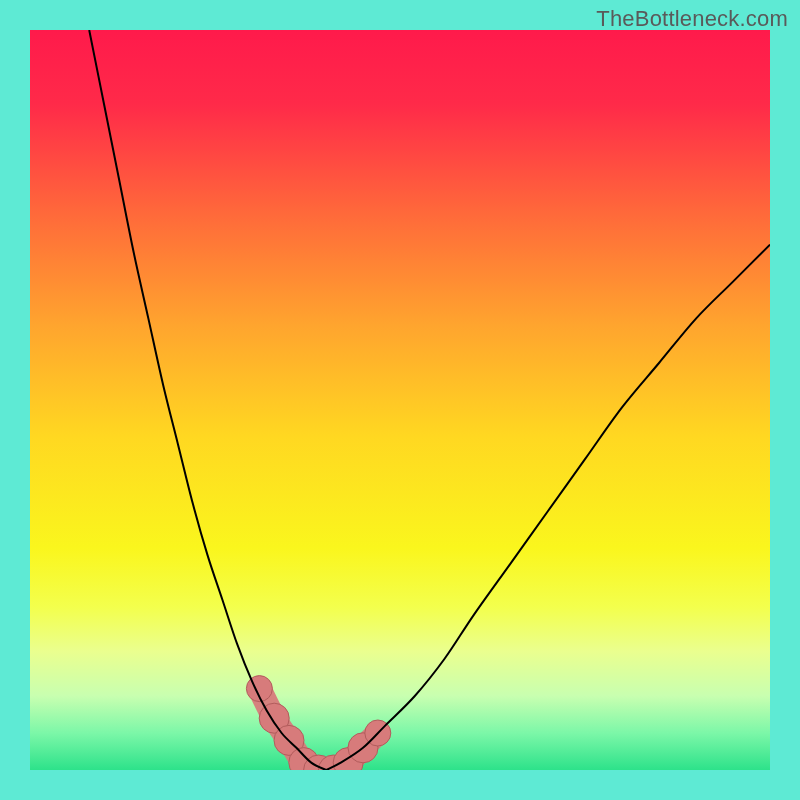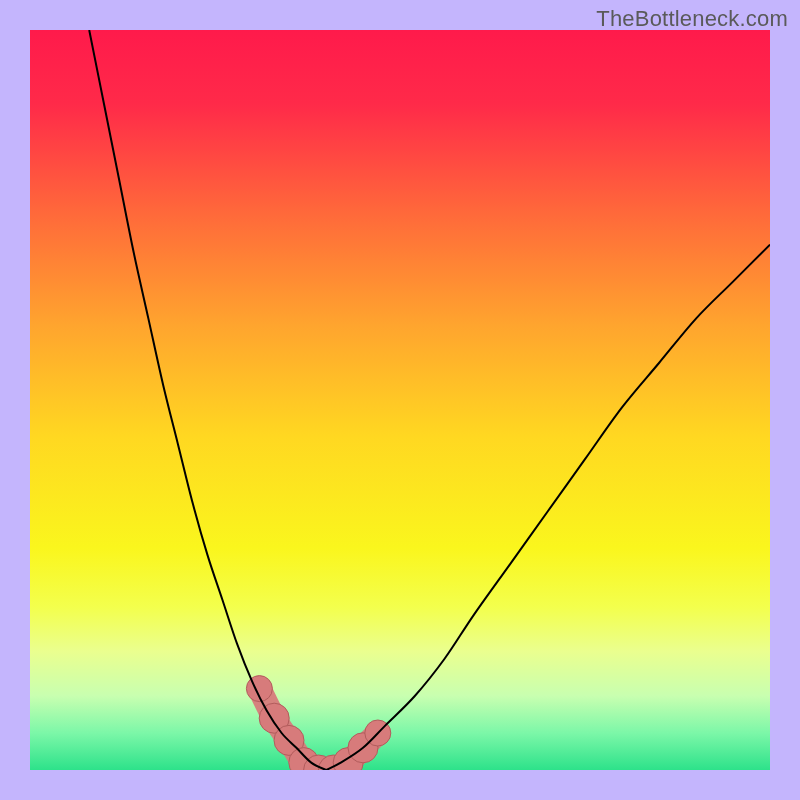"TheBottleneck.com" .frame { background: #c4b5fd -> #5eead4 }
